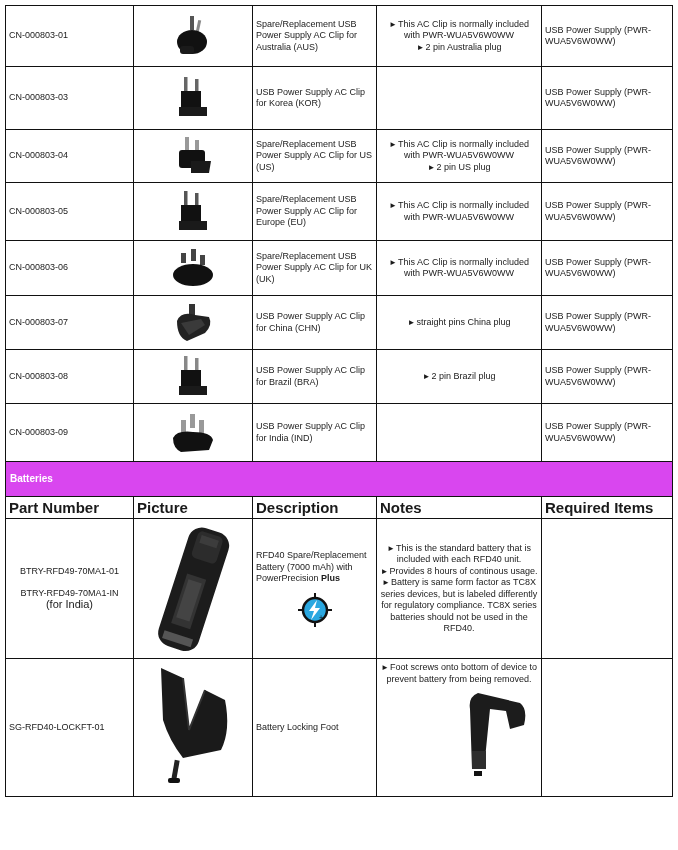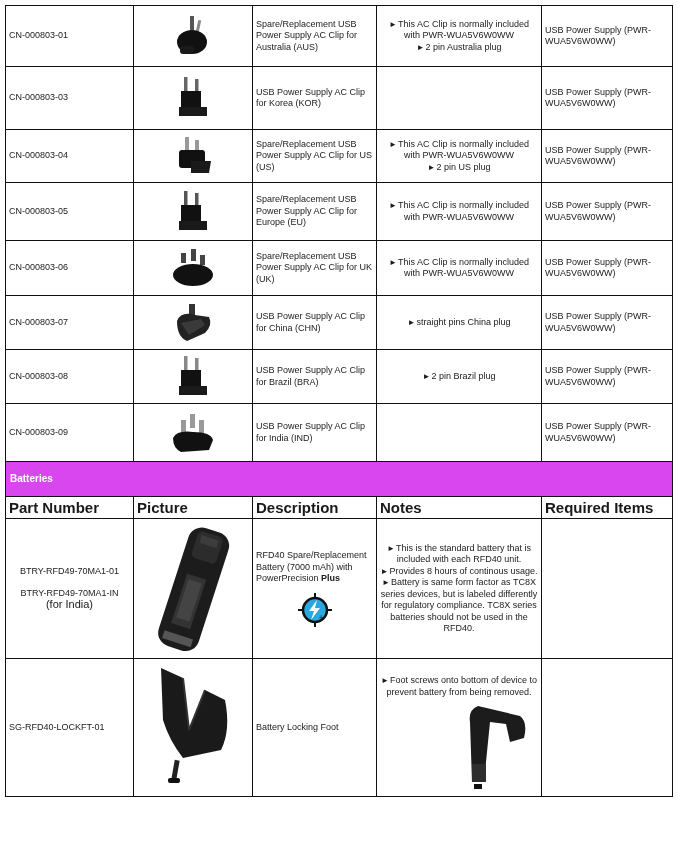"►Foot screws onto bottom of" td { padding-top: 16px -> 3px }
